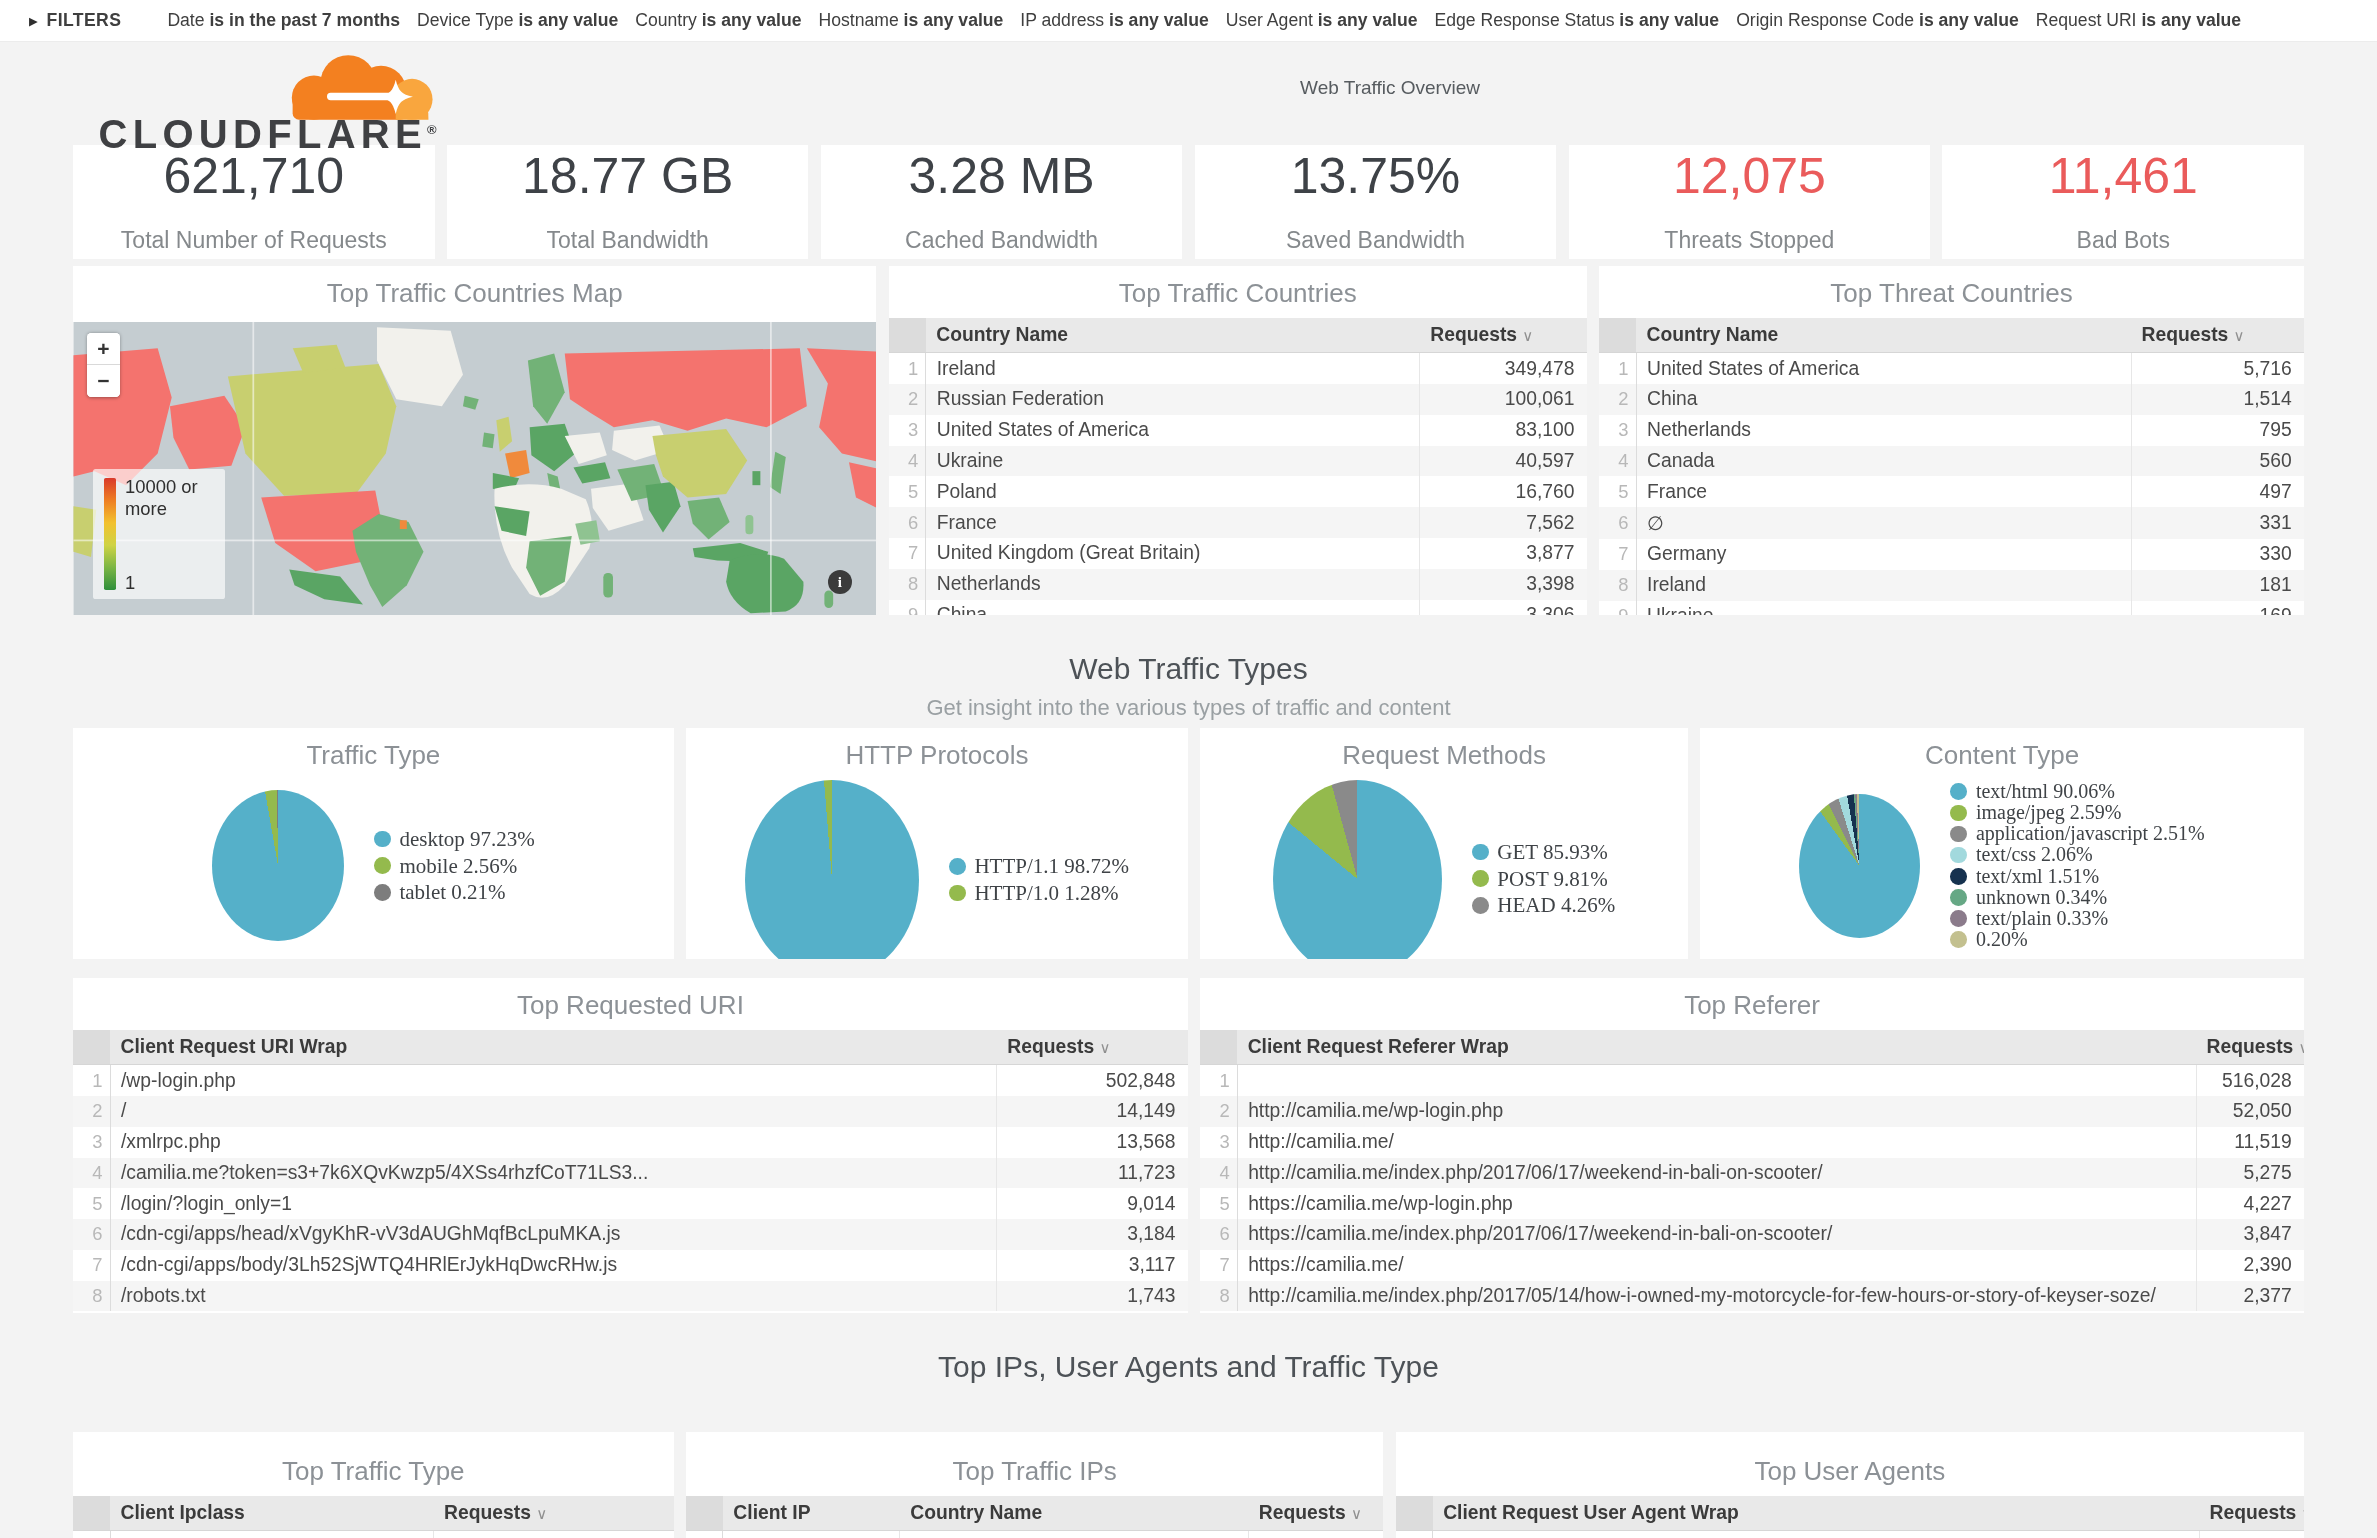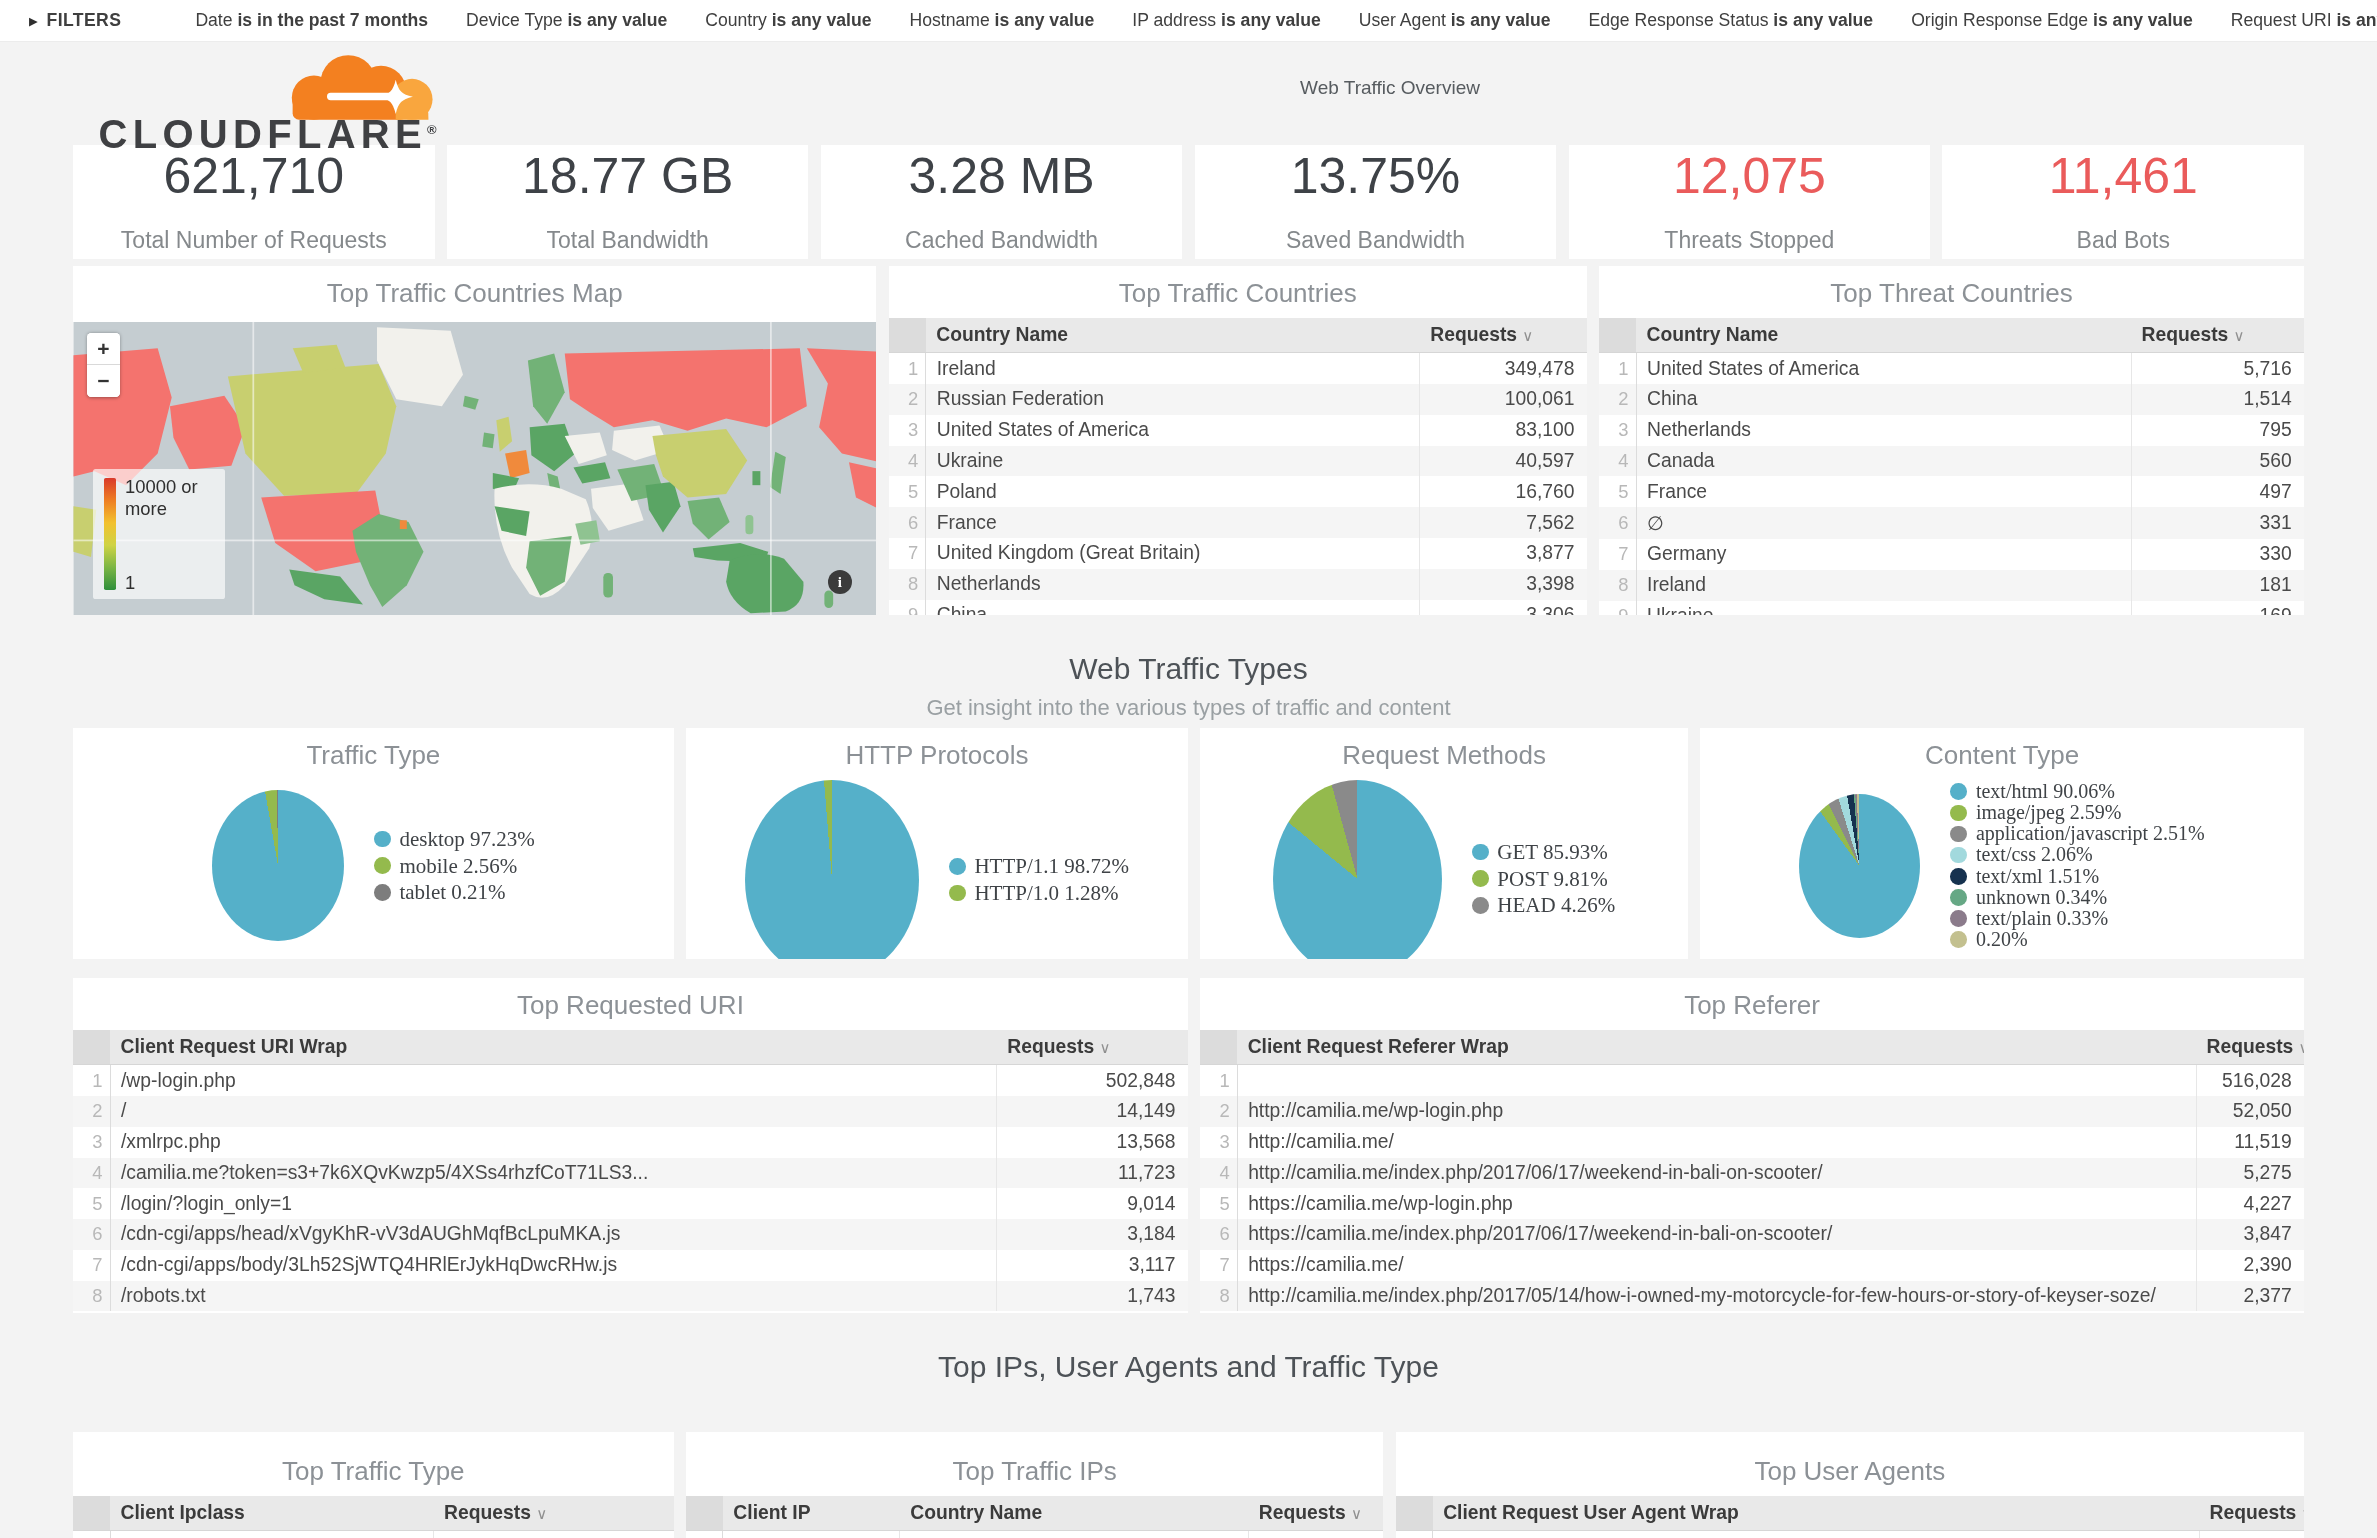"Date is in the past" #filter-items { gap: 38px -> 17px; margin-left: 28px -> none }
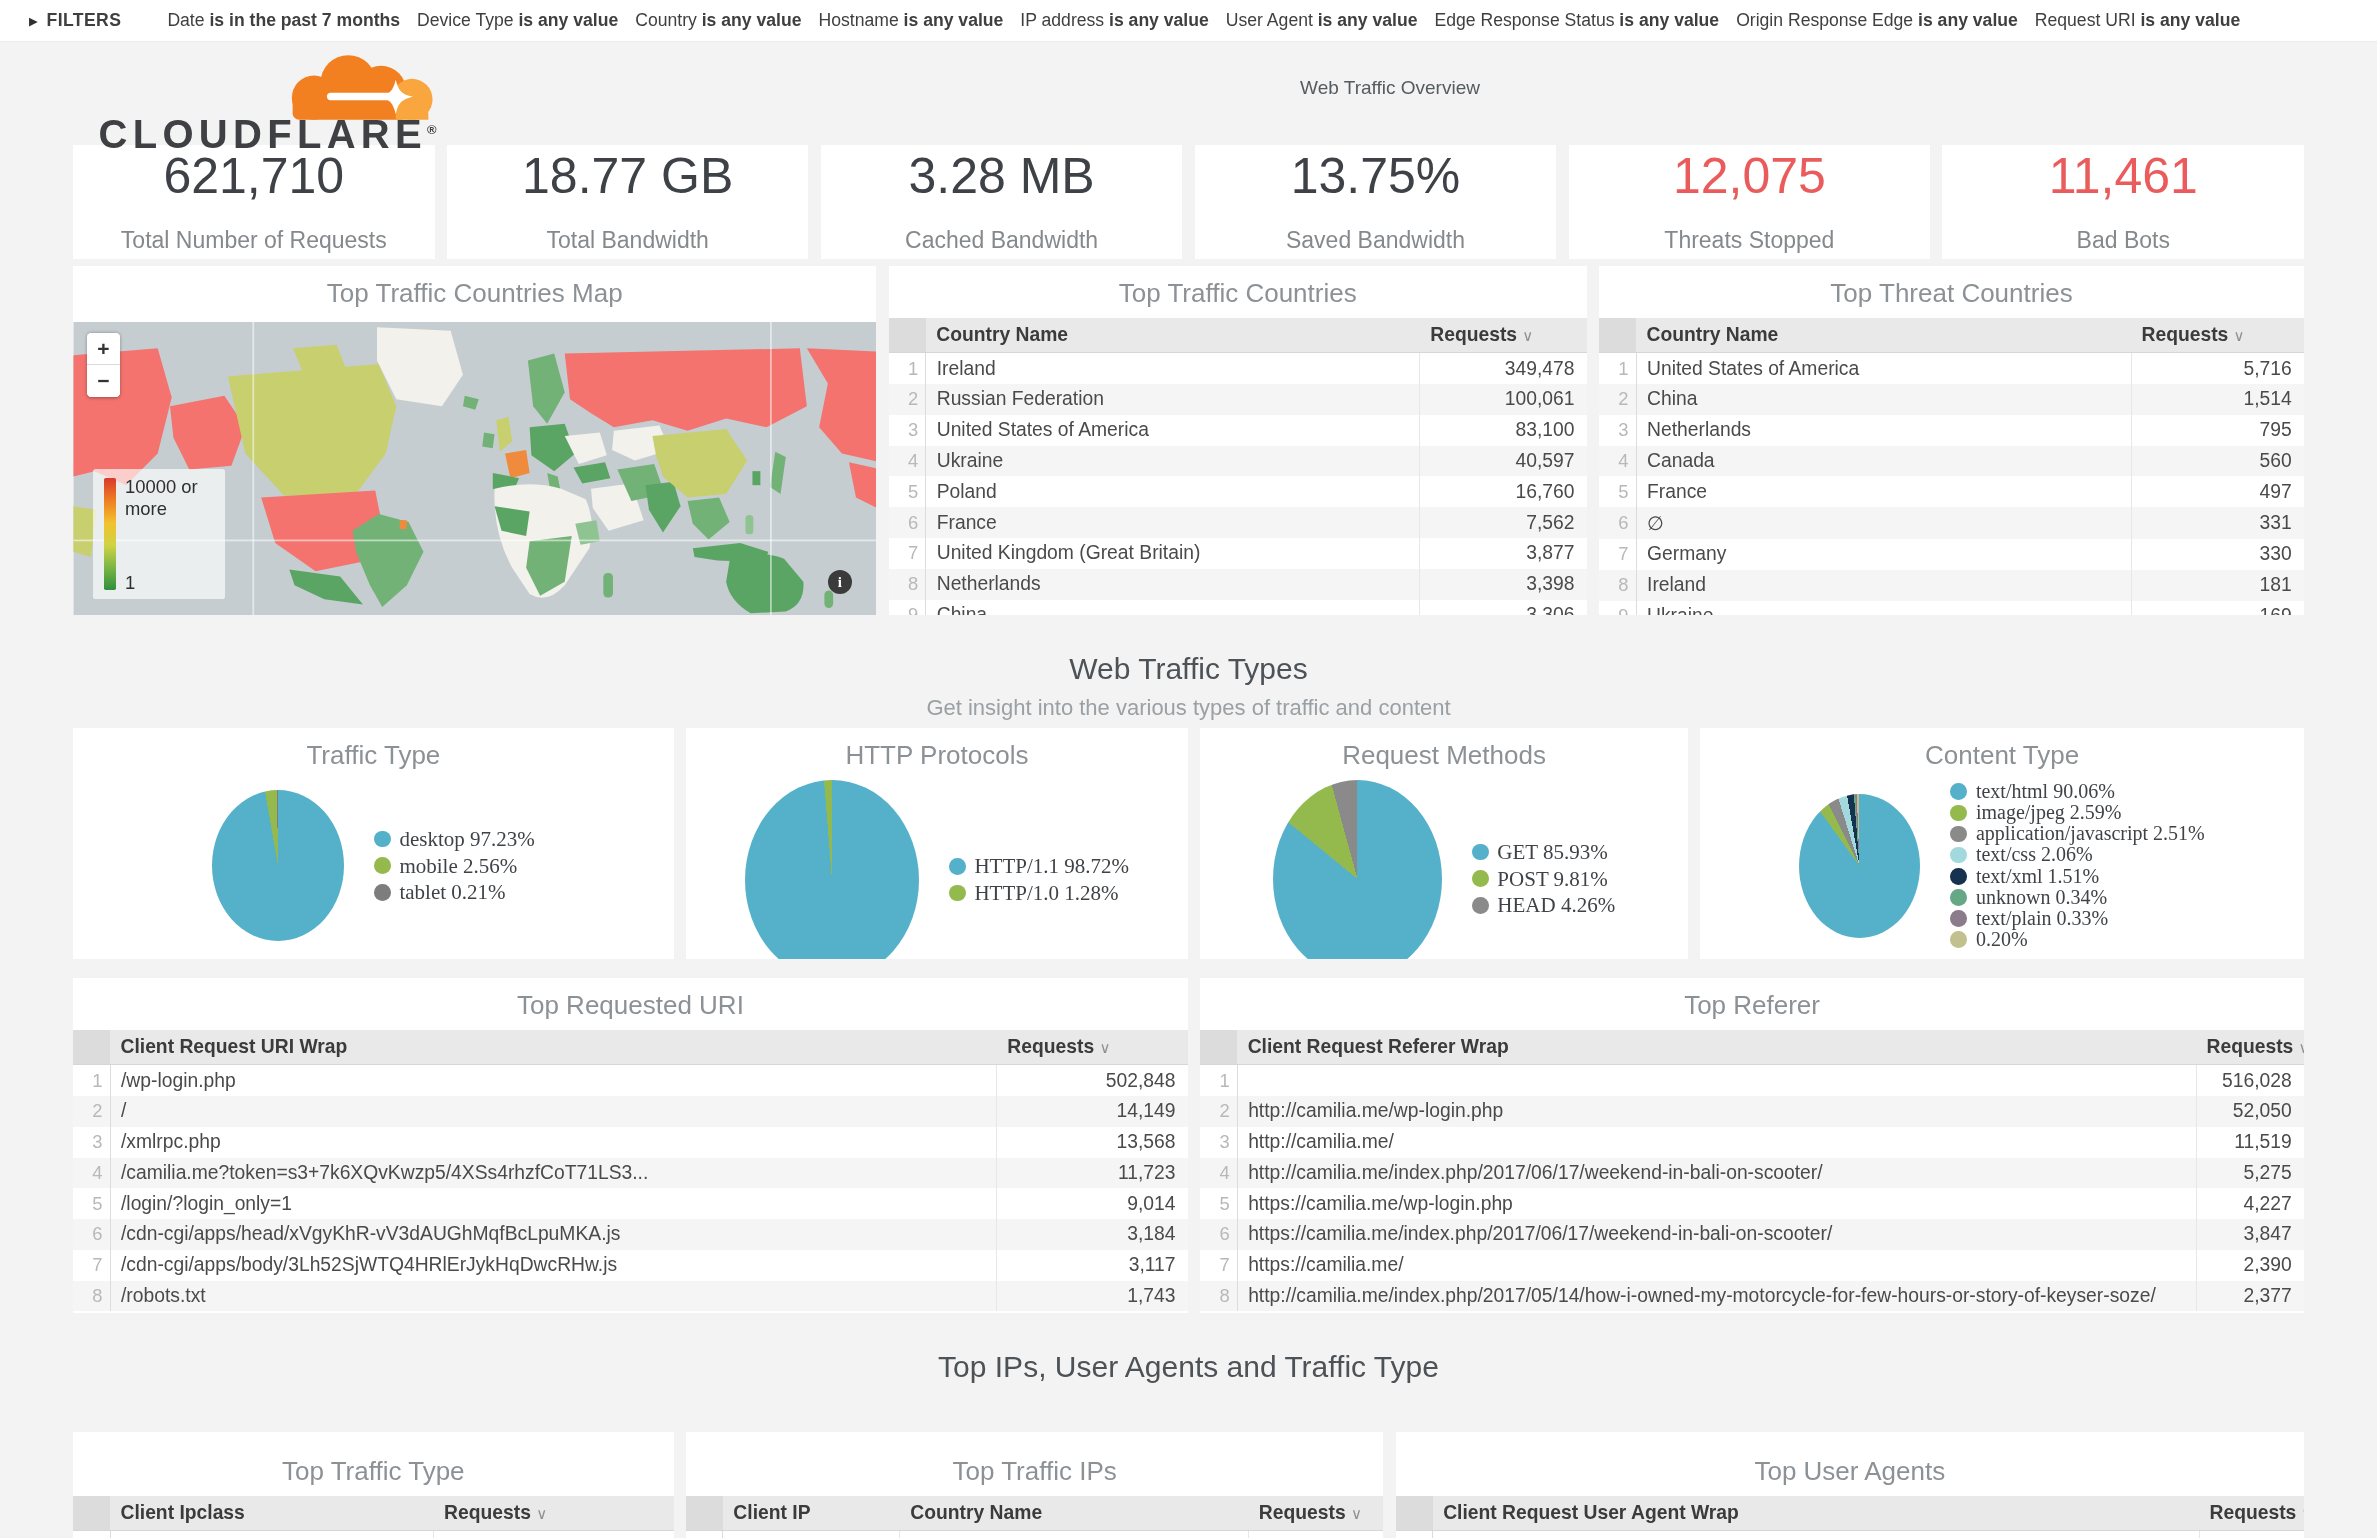"Origin Response Edge" span { text: Edge -> Code }
